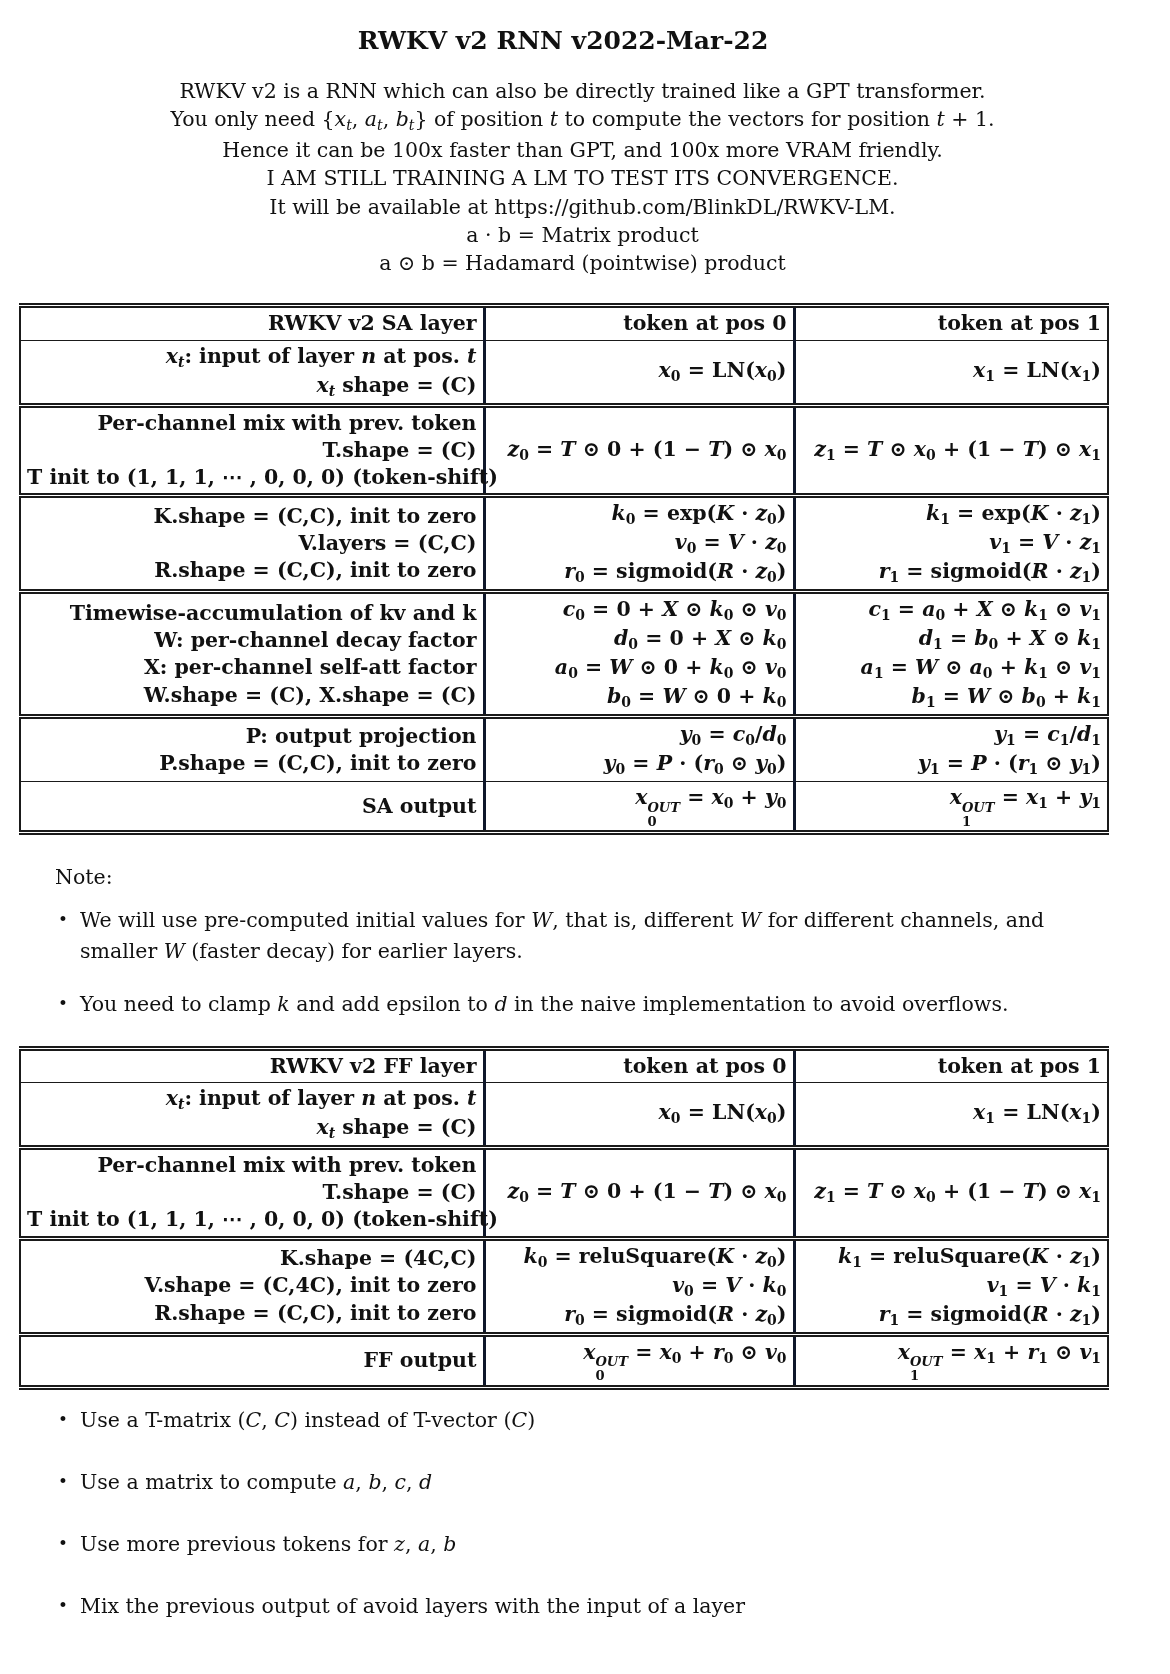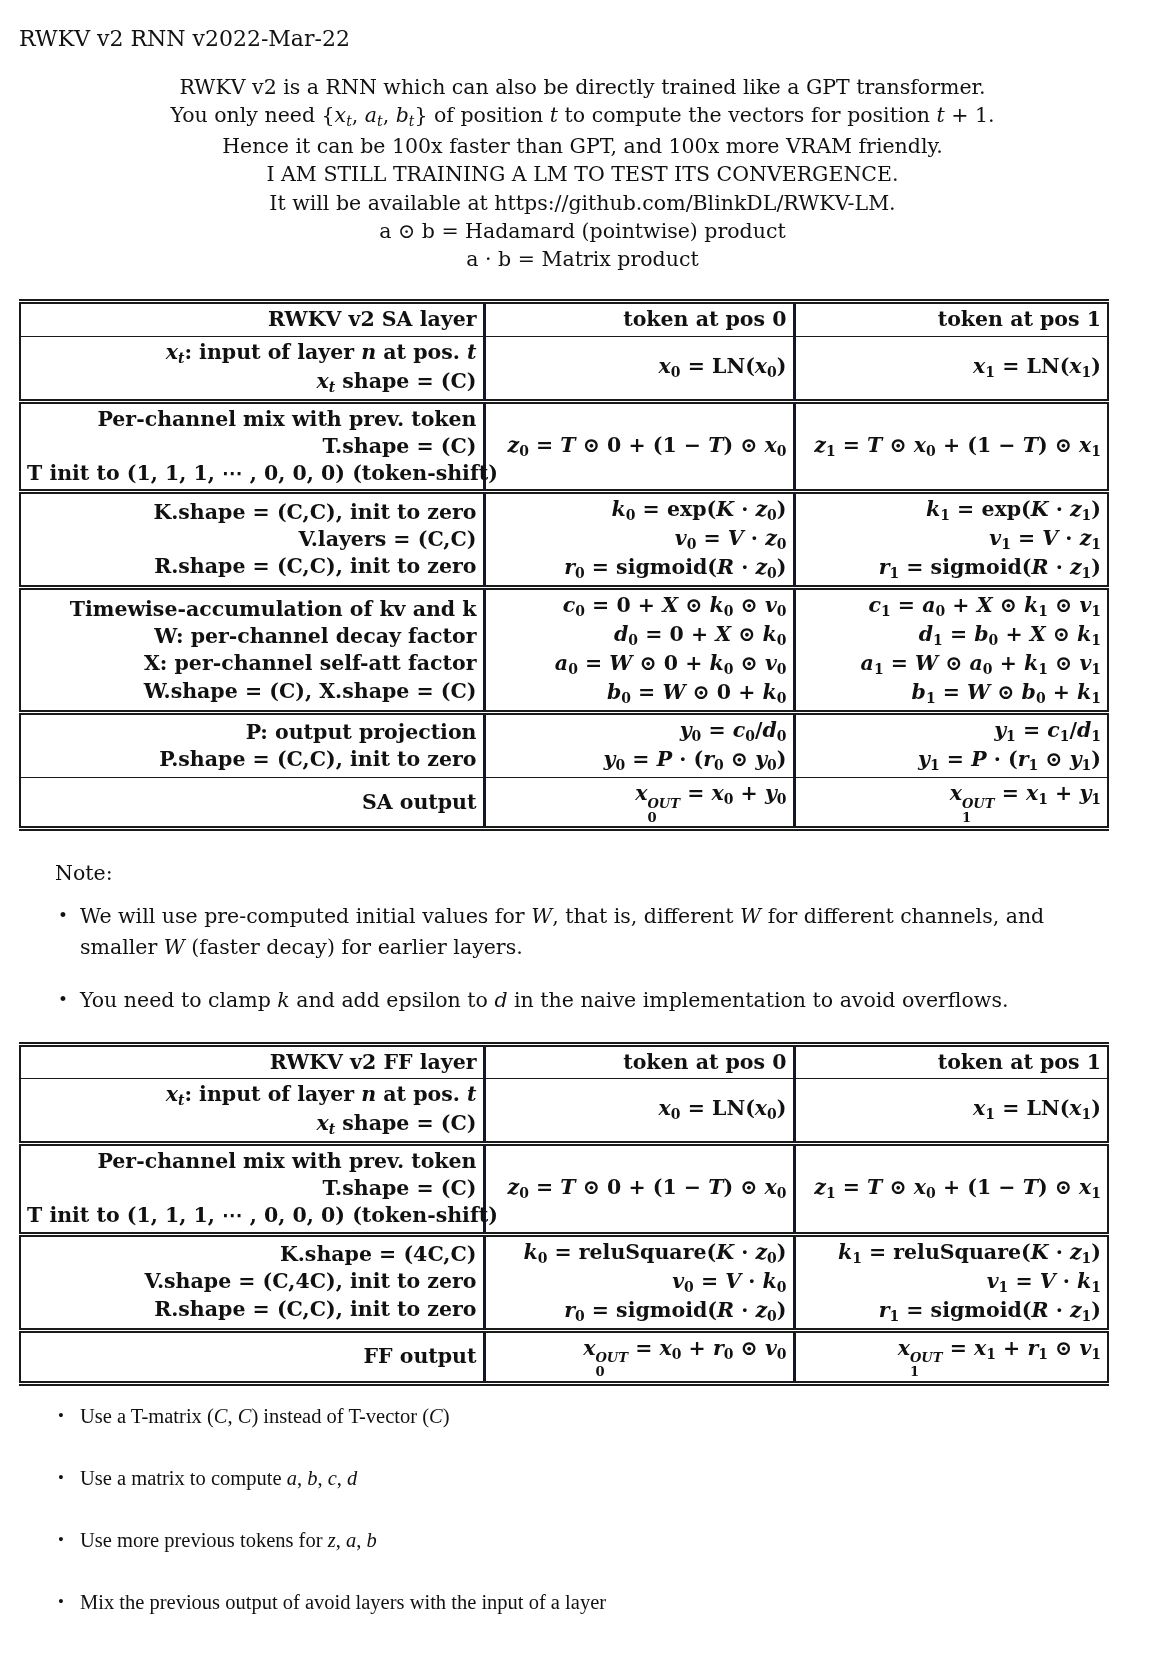"RWKV v2 RNN v2022-Mar-22" .title { font-size: 22px -> 25px; font-weight: normal -> bold; text-align: left -> center }
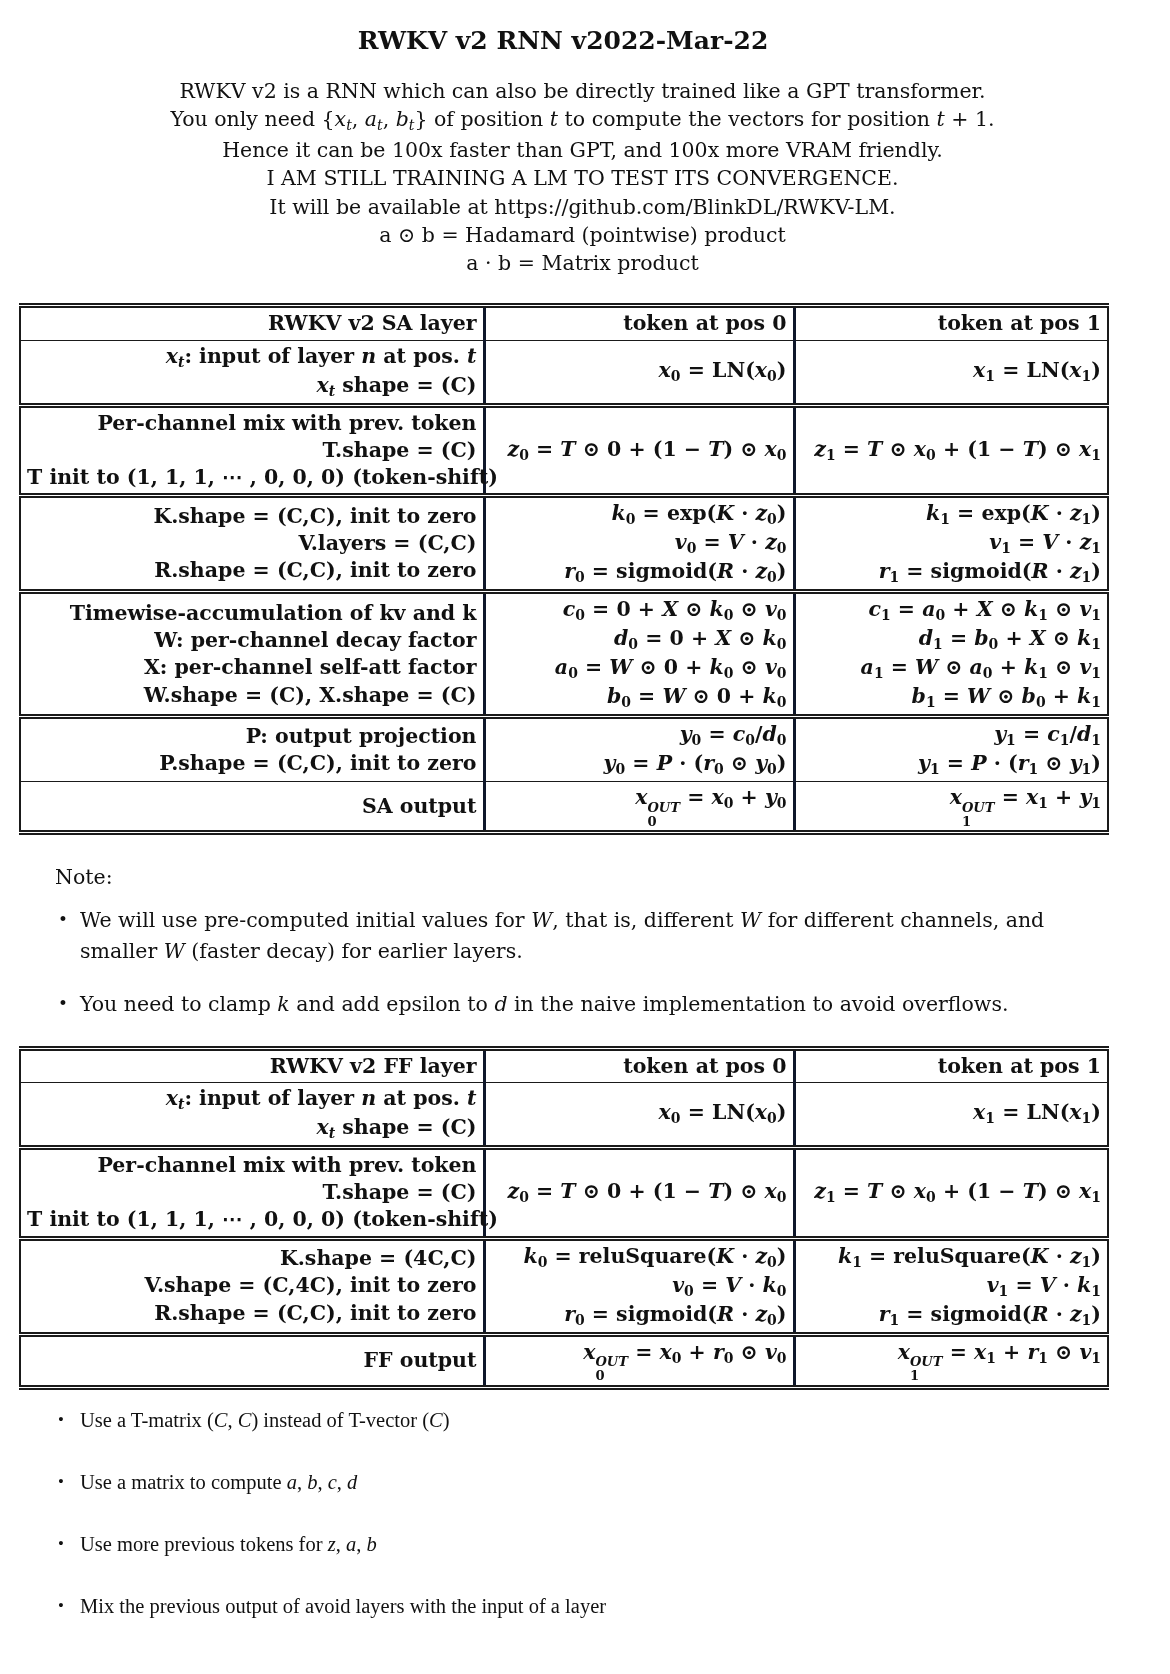"a ⊙ b = Hadamard" div.intro-line { order: before "a · b = Matrix" -> after "a · b = Matrix" }
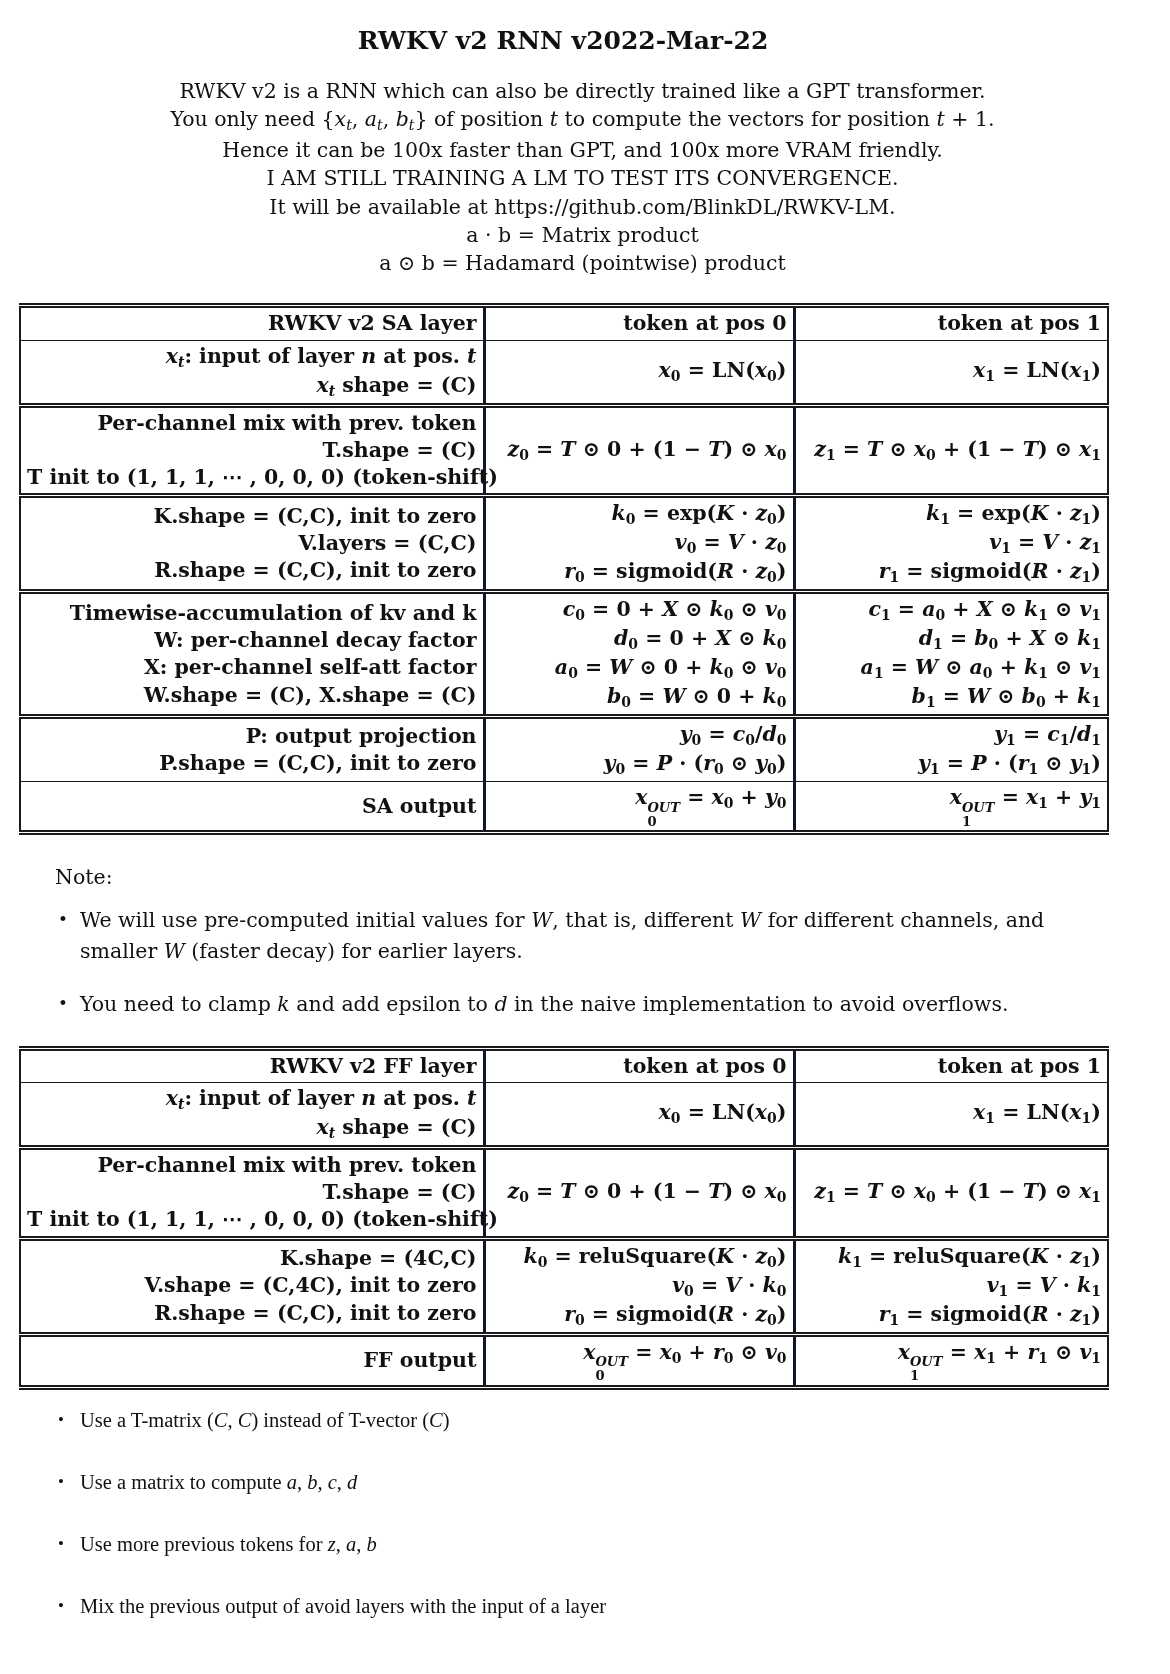"Use a T-matrix (C, C)" ul.todo-list > li { font-family: Liberation Serif, serif -> none }
